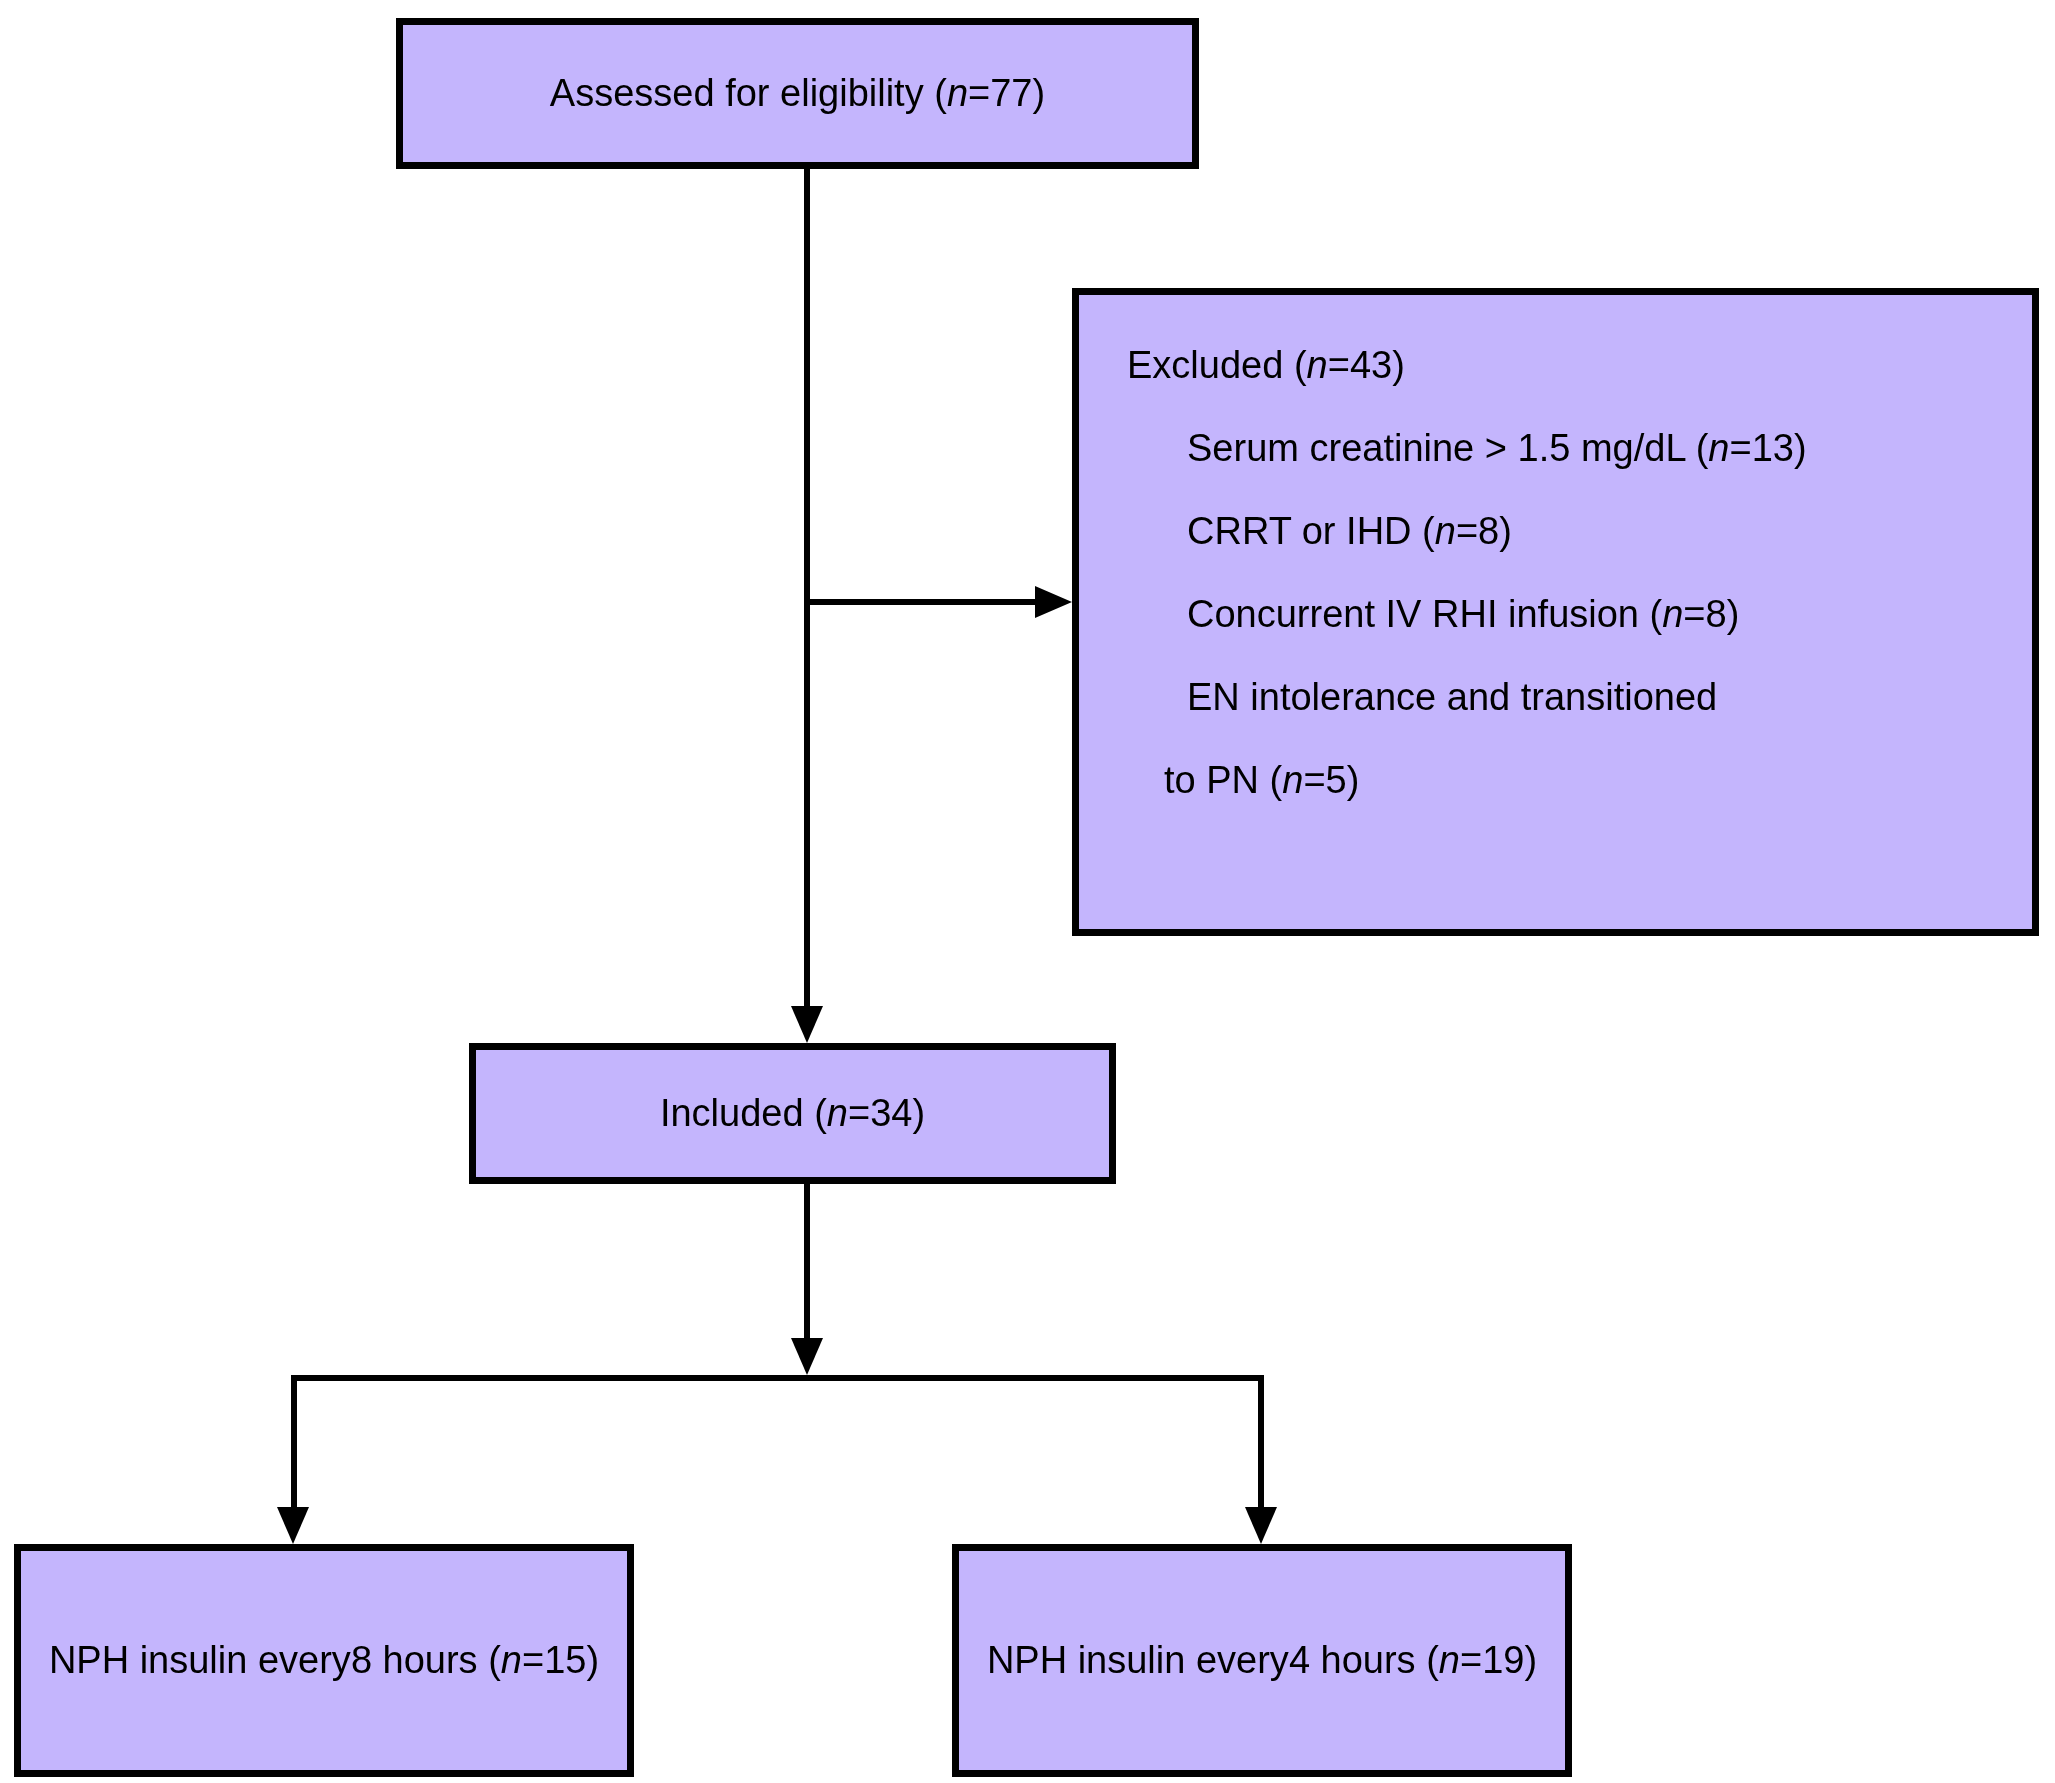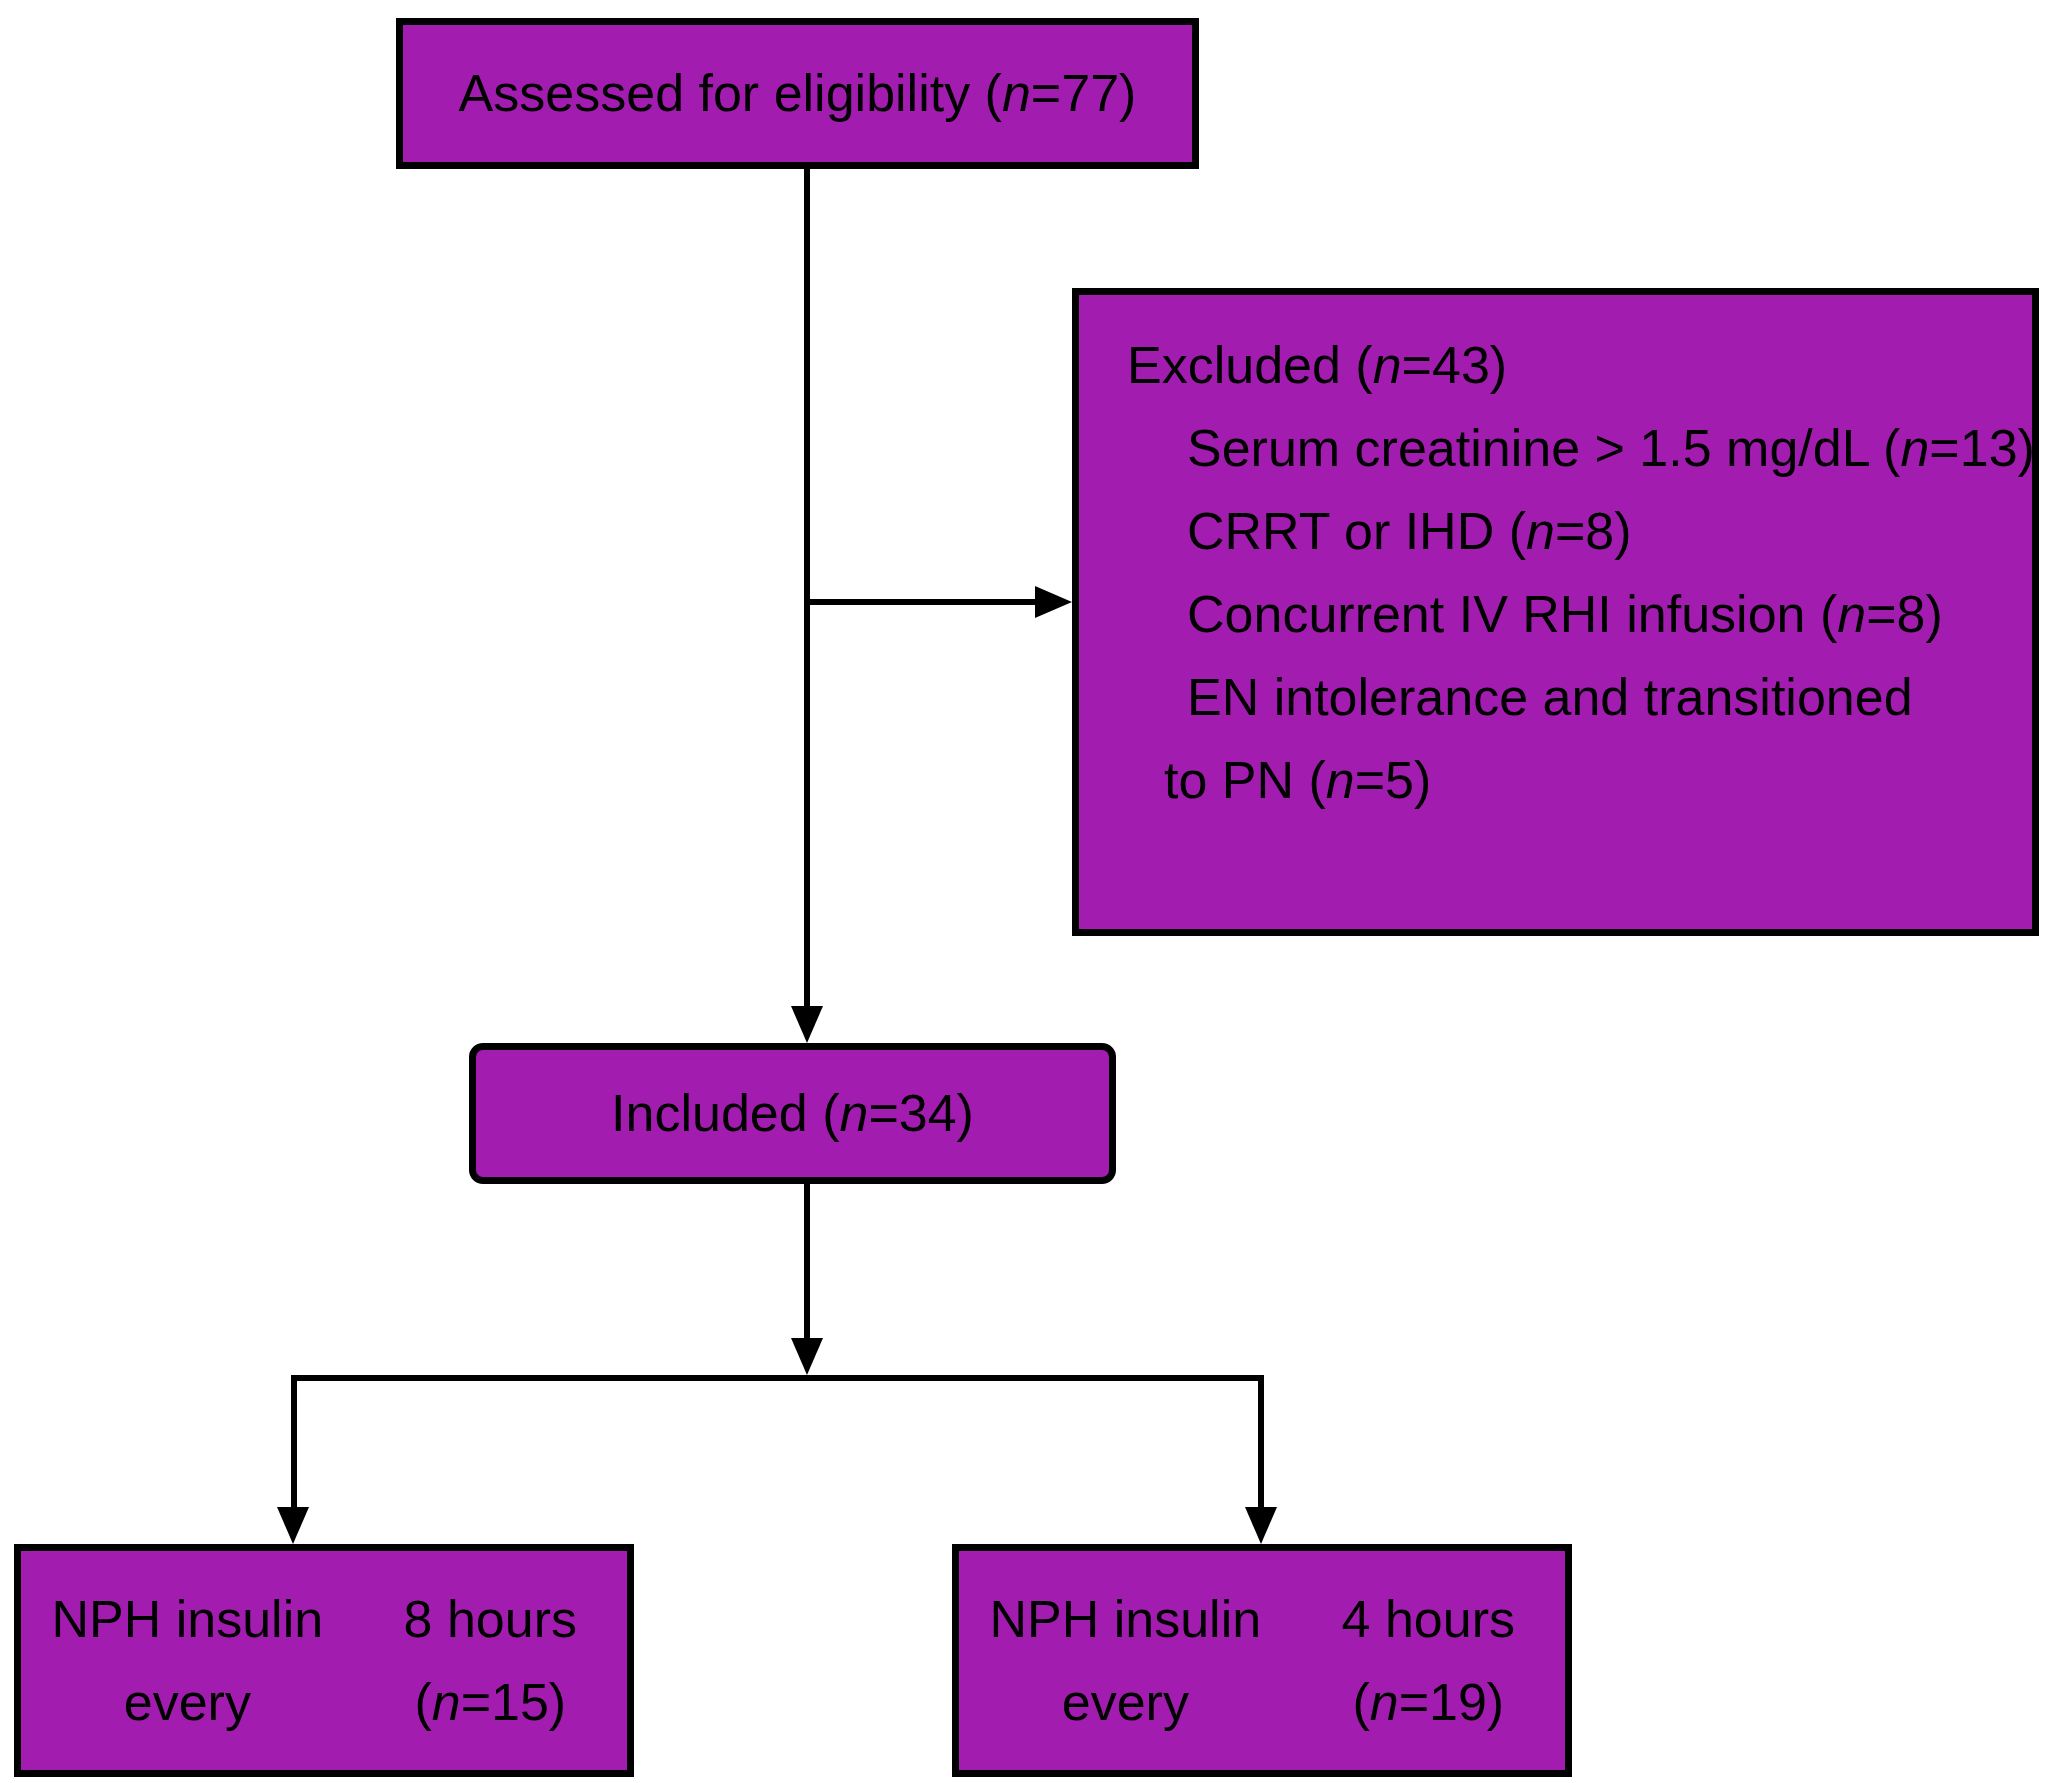"Assessed for eligibility (n=77)" .box { background: #a21caf -> #c4b5fd; font-size: 52px -> 38px }
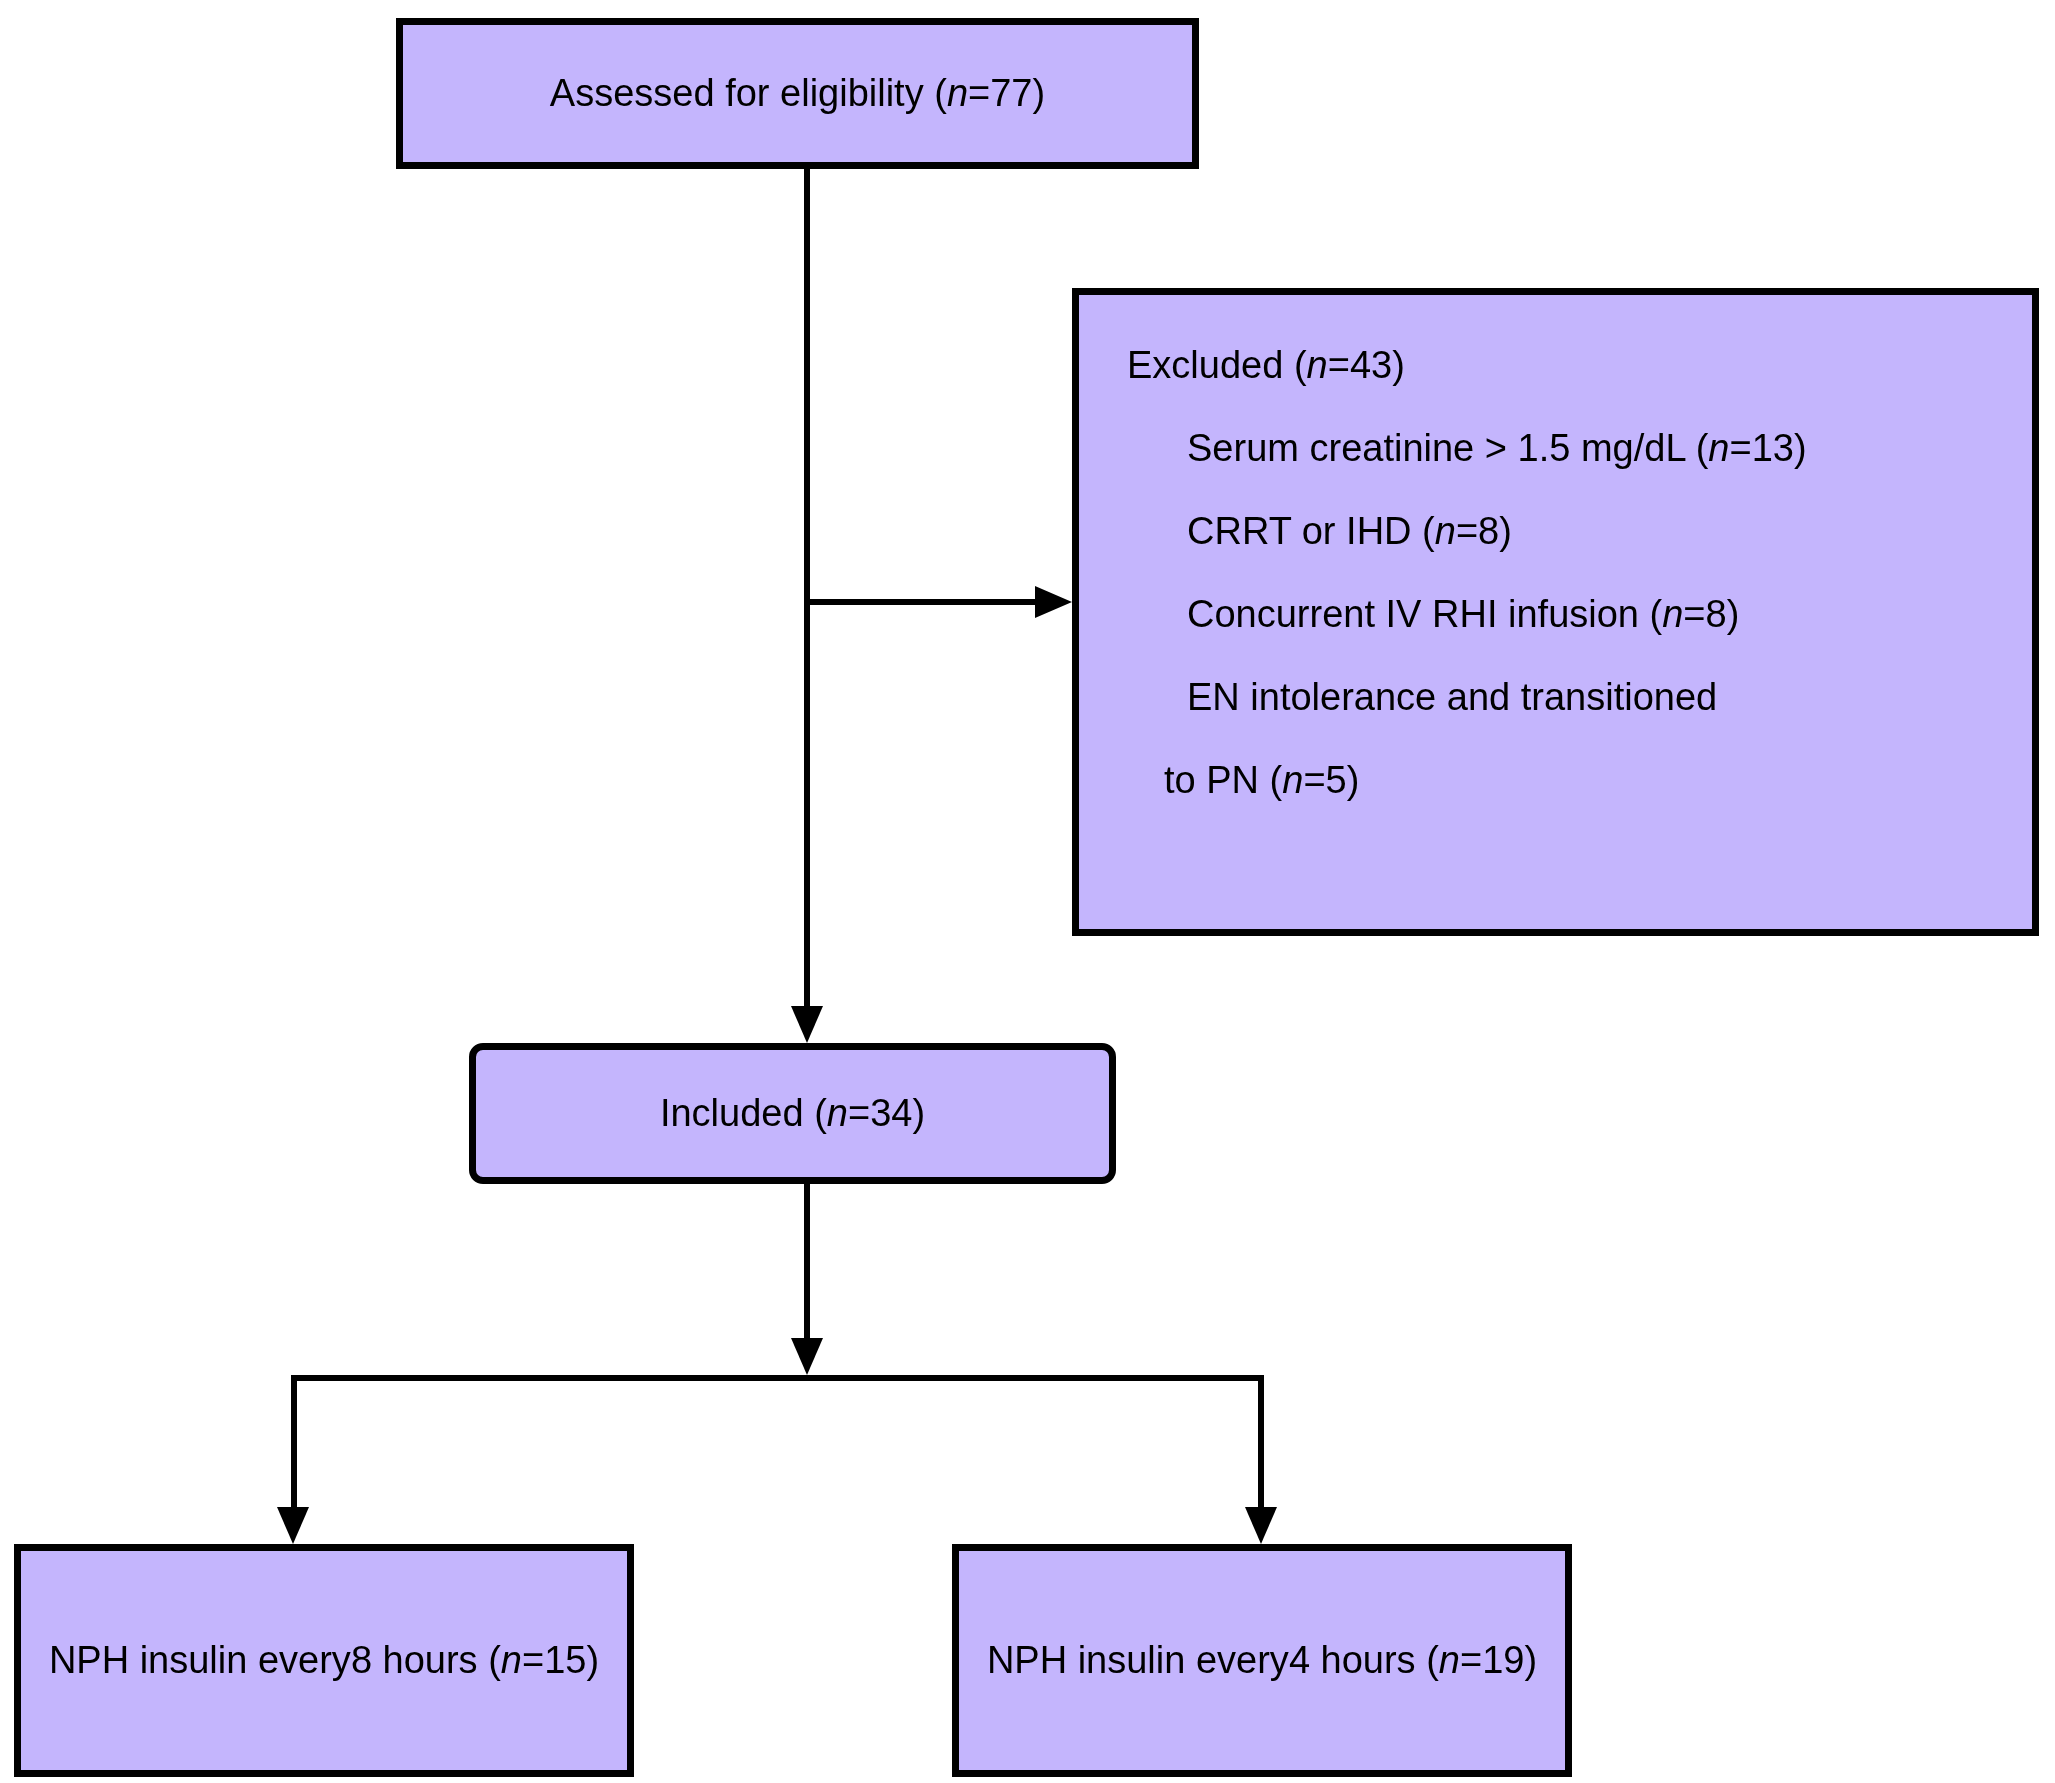"Included (n=34)" #included-box { border-radius: 14px -> none }
